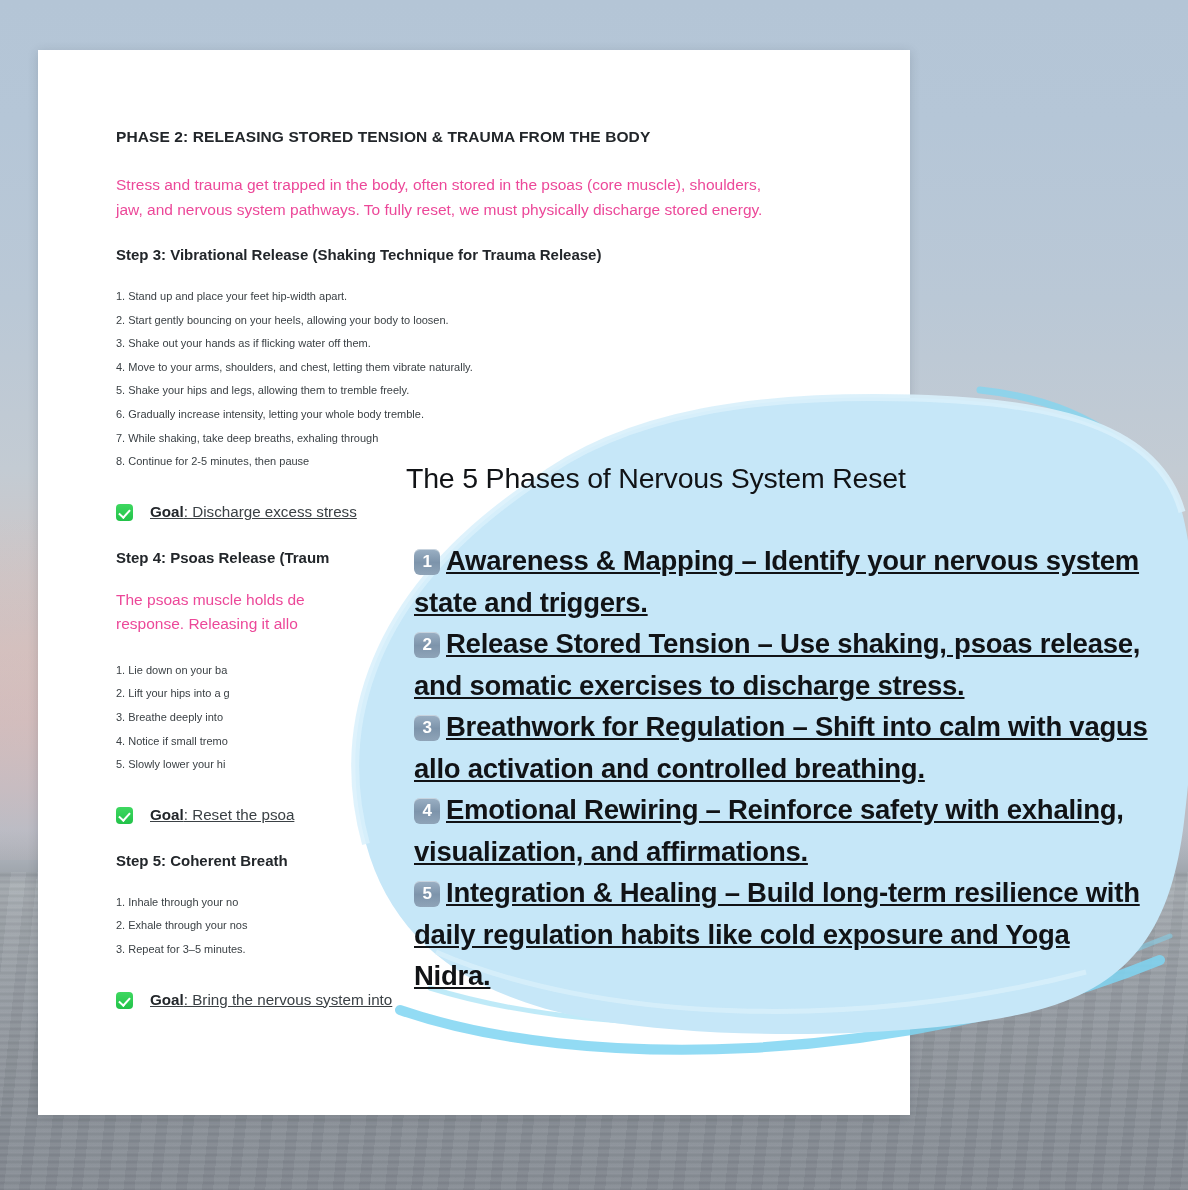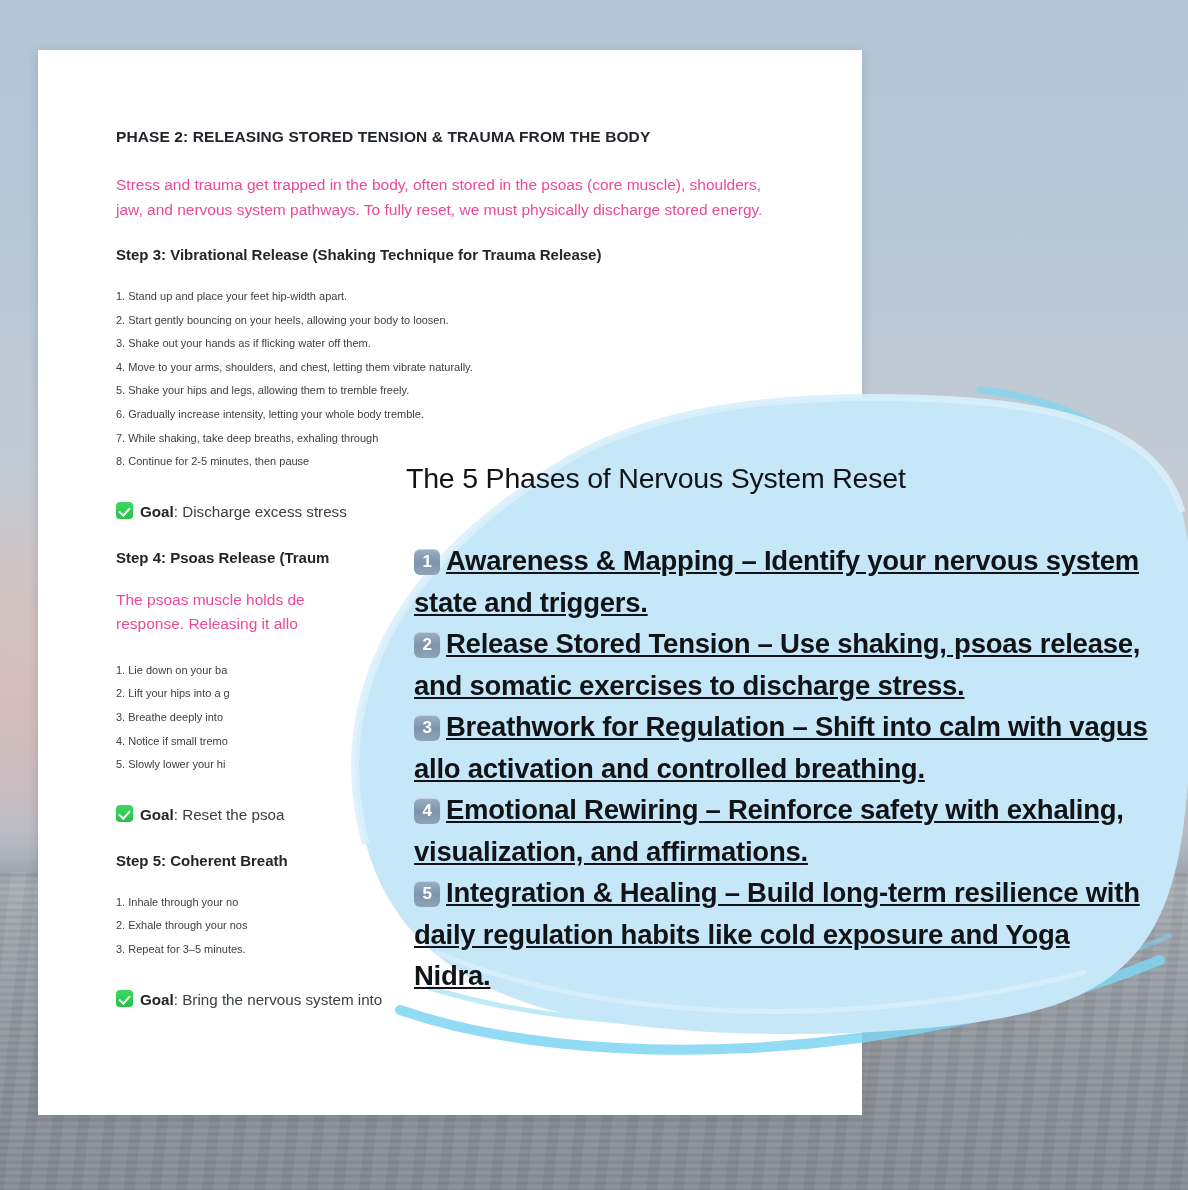"PHASE 2: RELEASING STORED TENSION" .page { padding-left: none -> 48px }
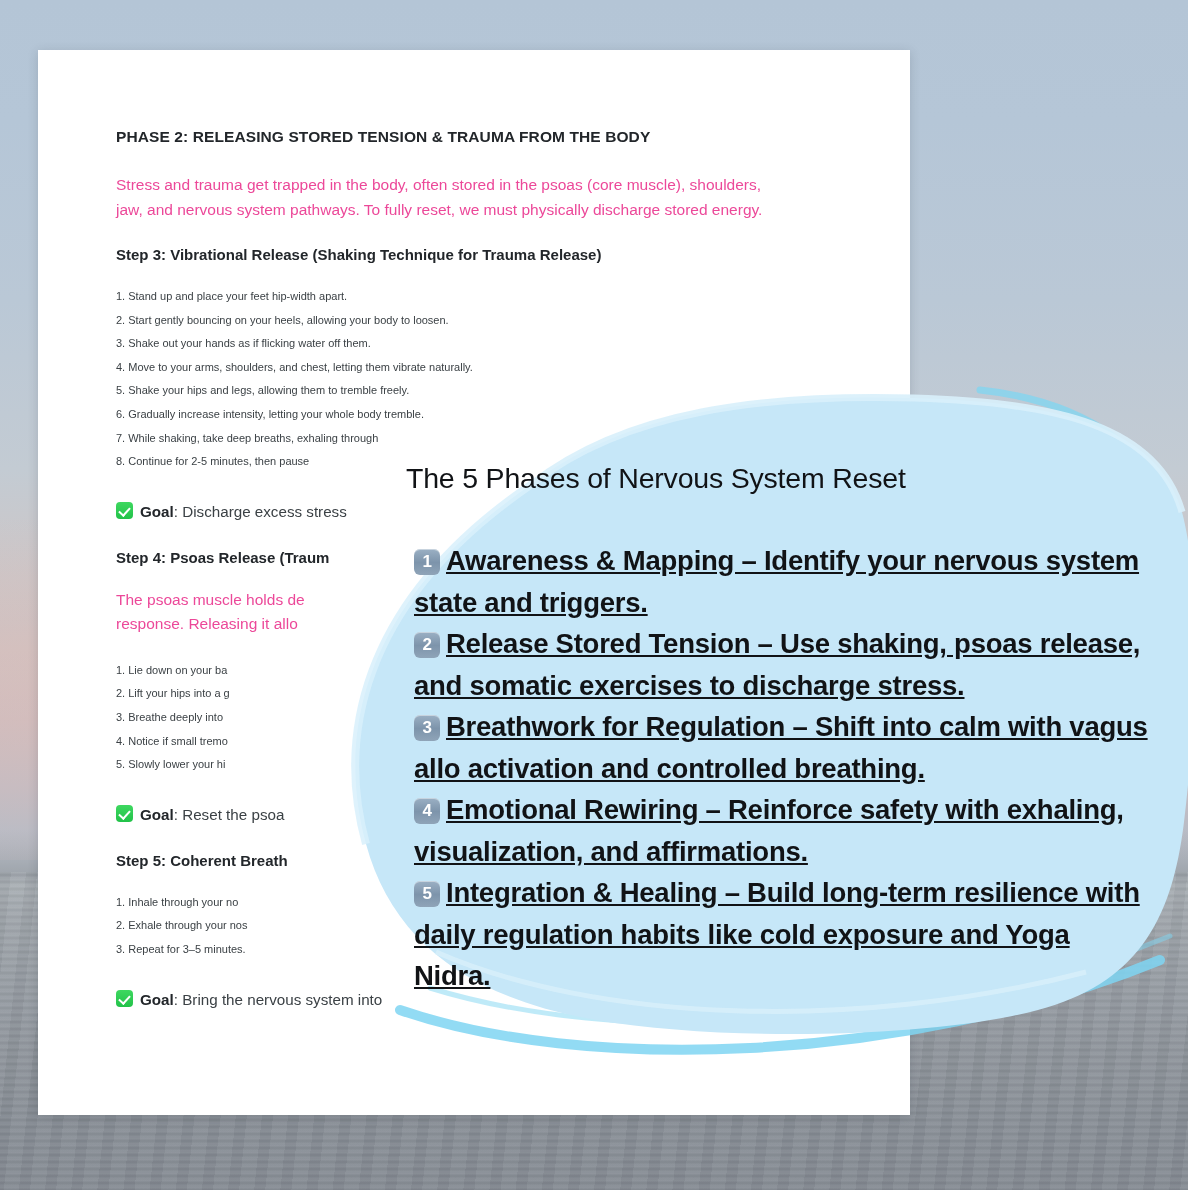"Goal: Discharge excess stress" .doc-goal { align-items: flex-start -> center; gap: 7px -> 17px; text-decoration: none -> underline }
